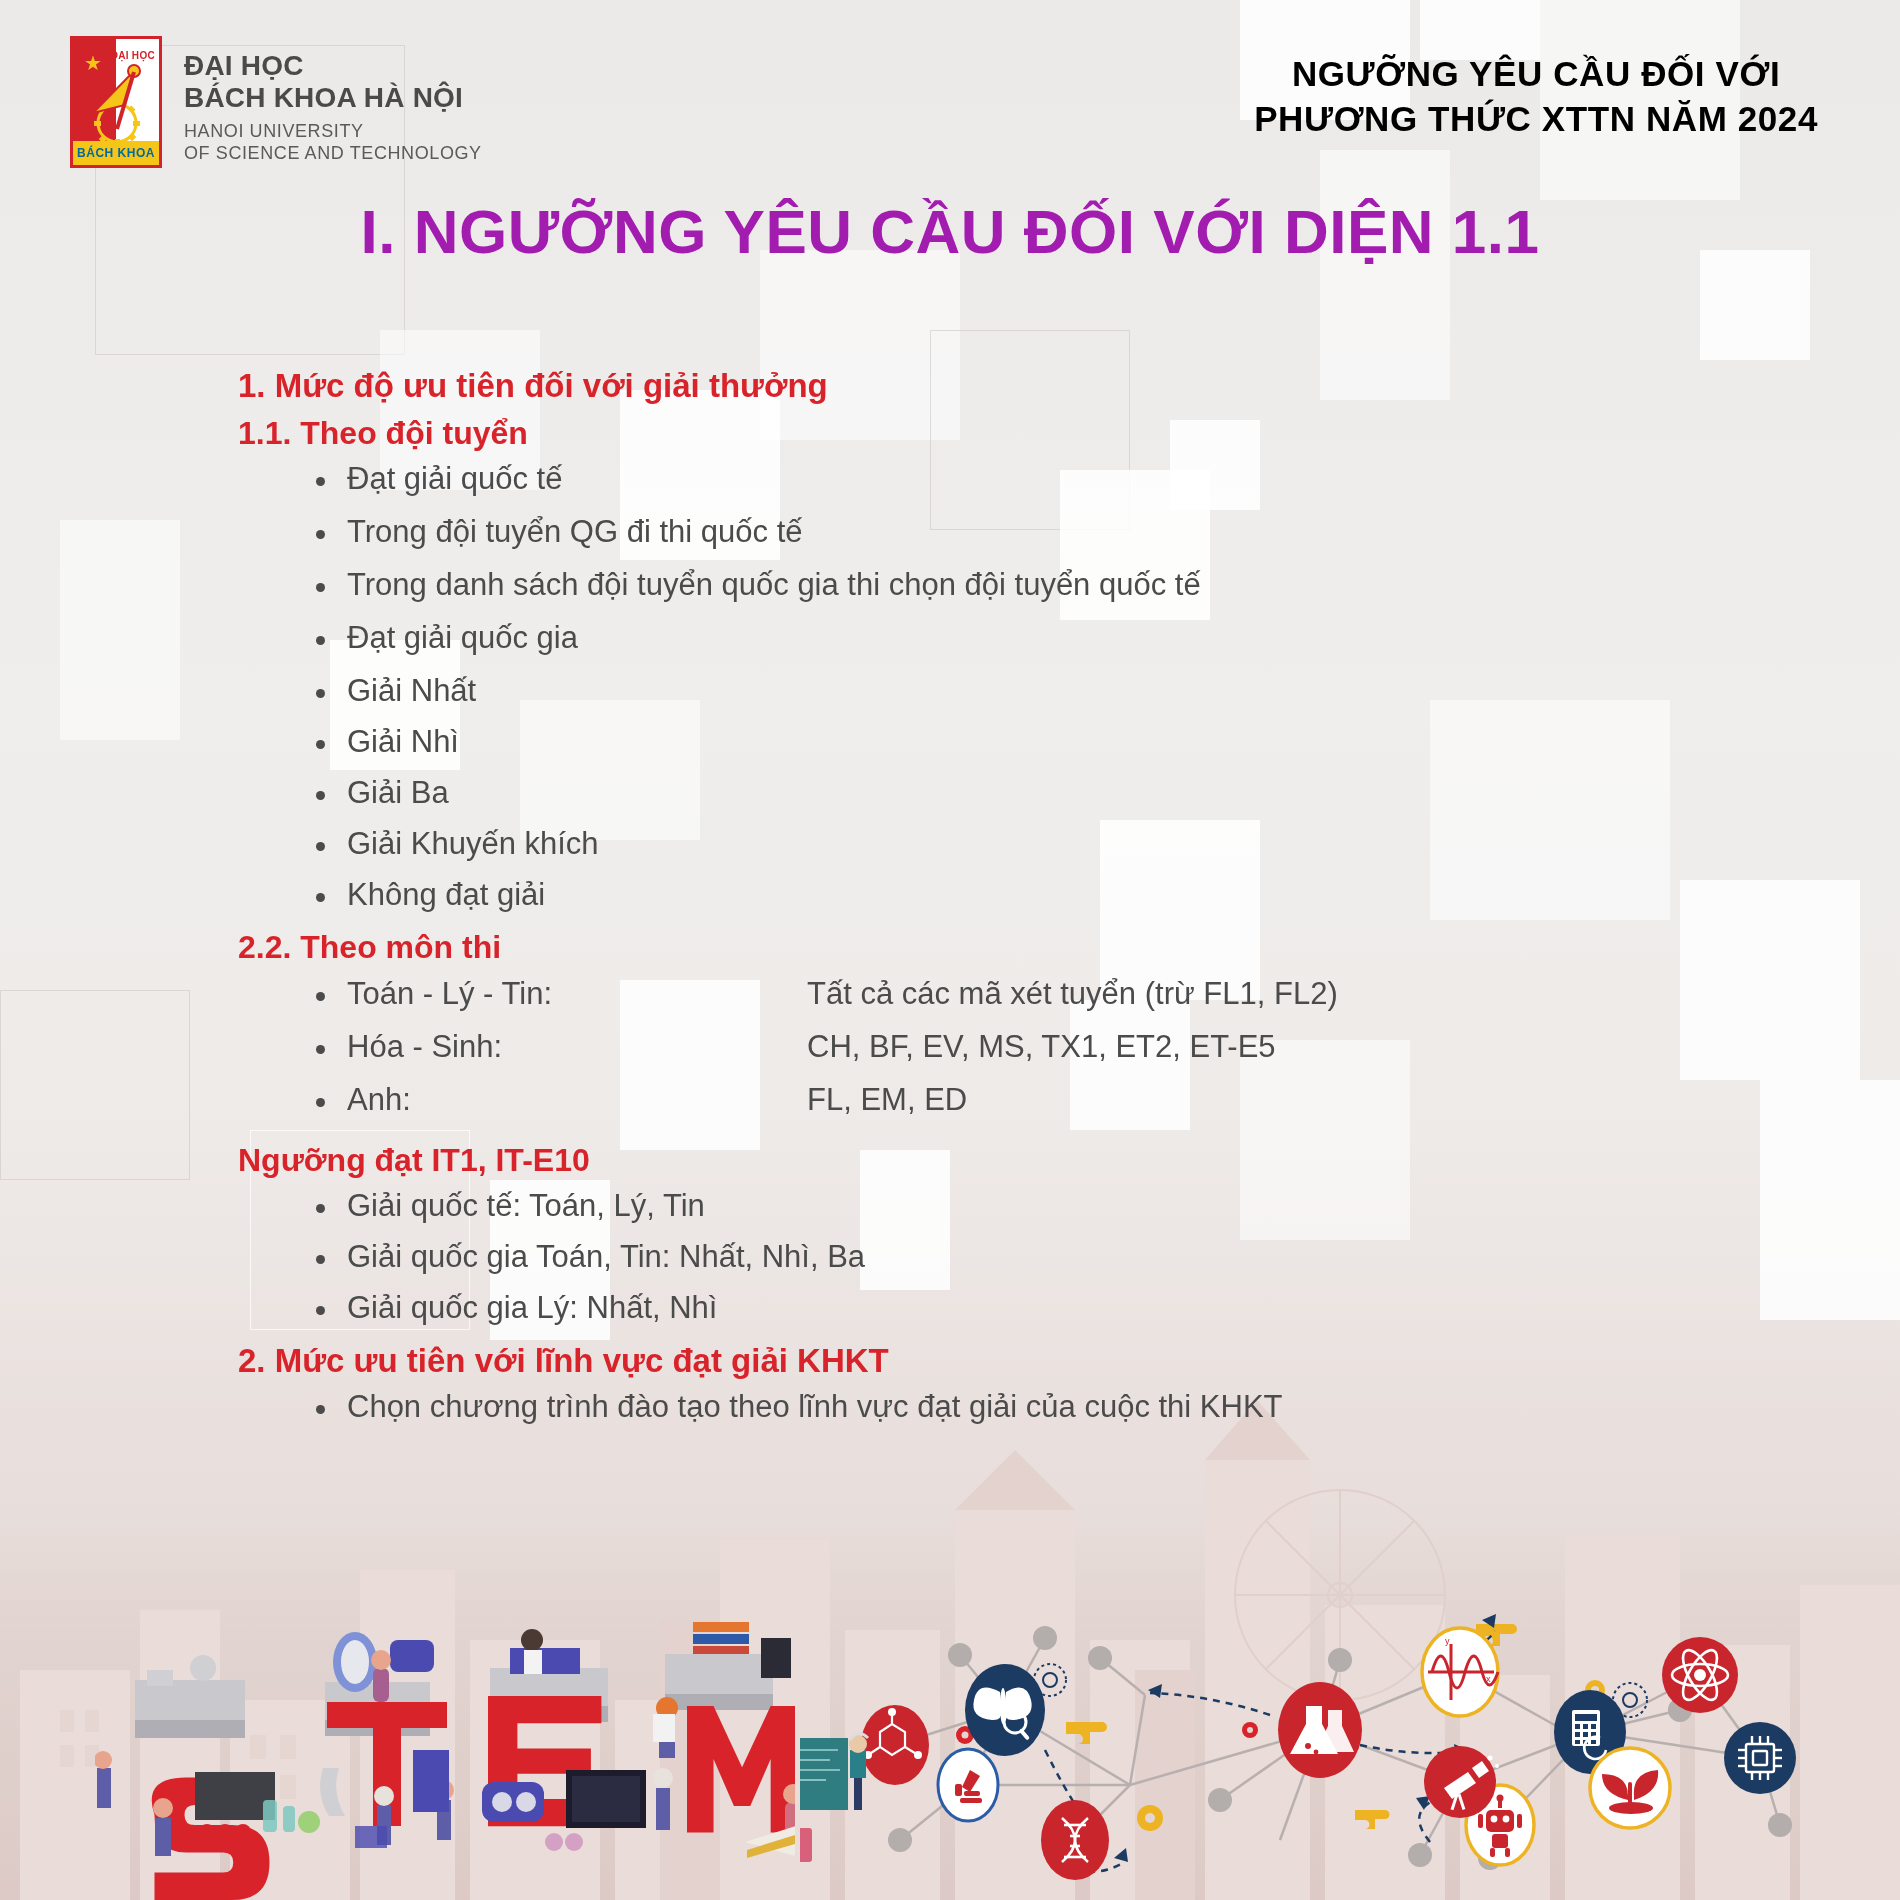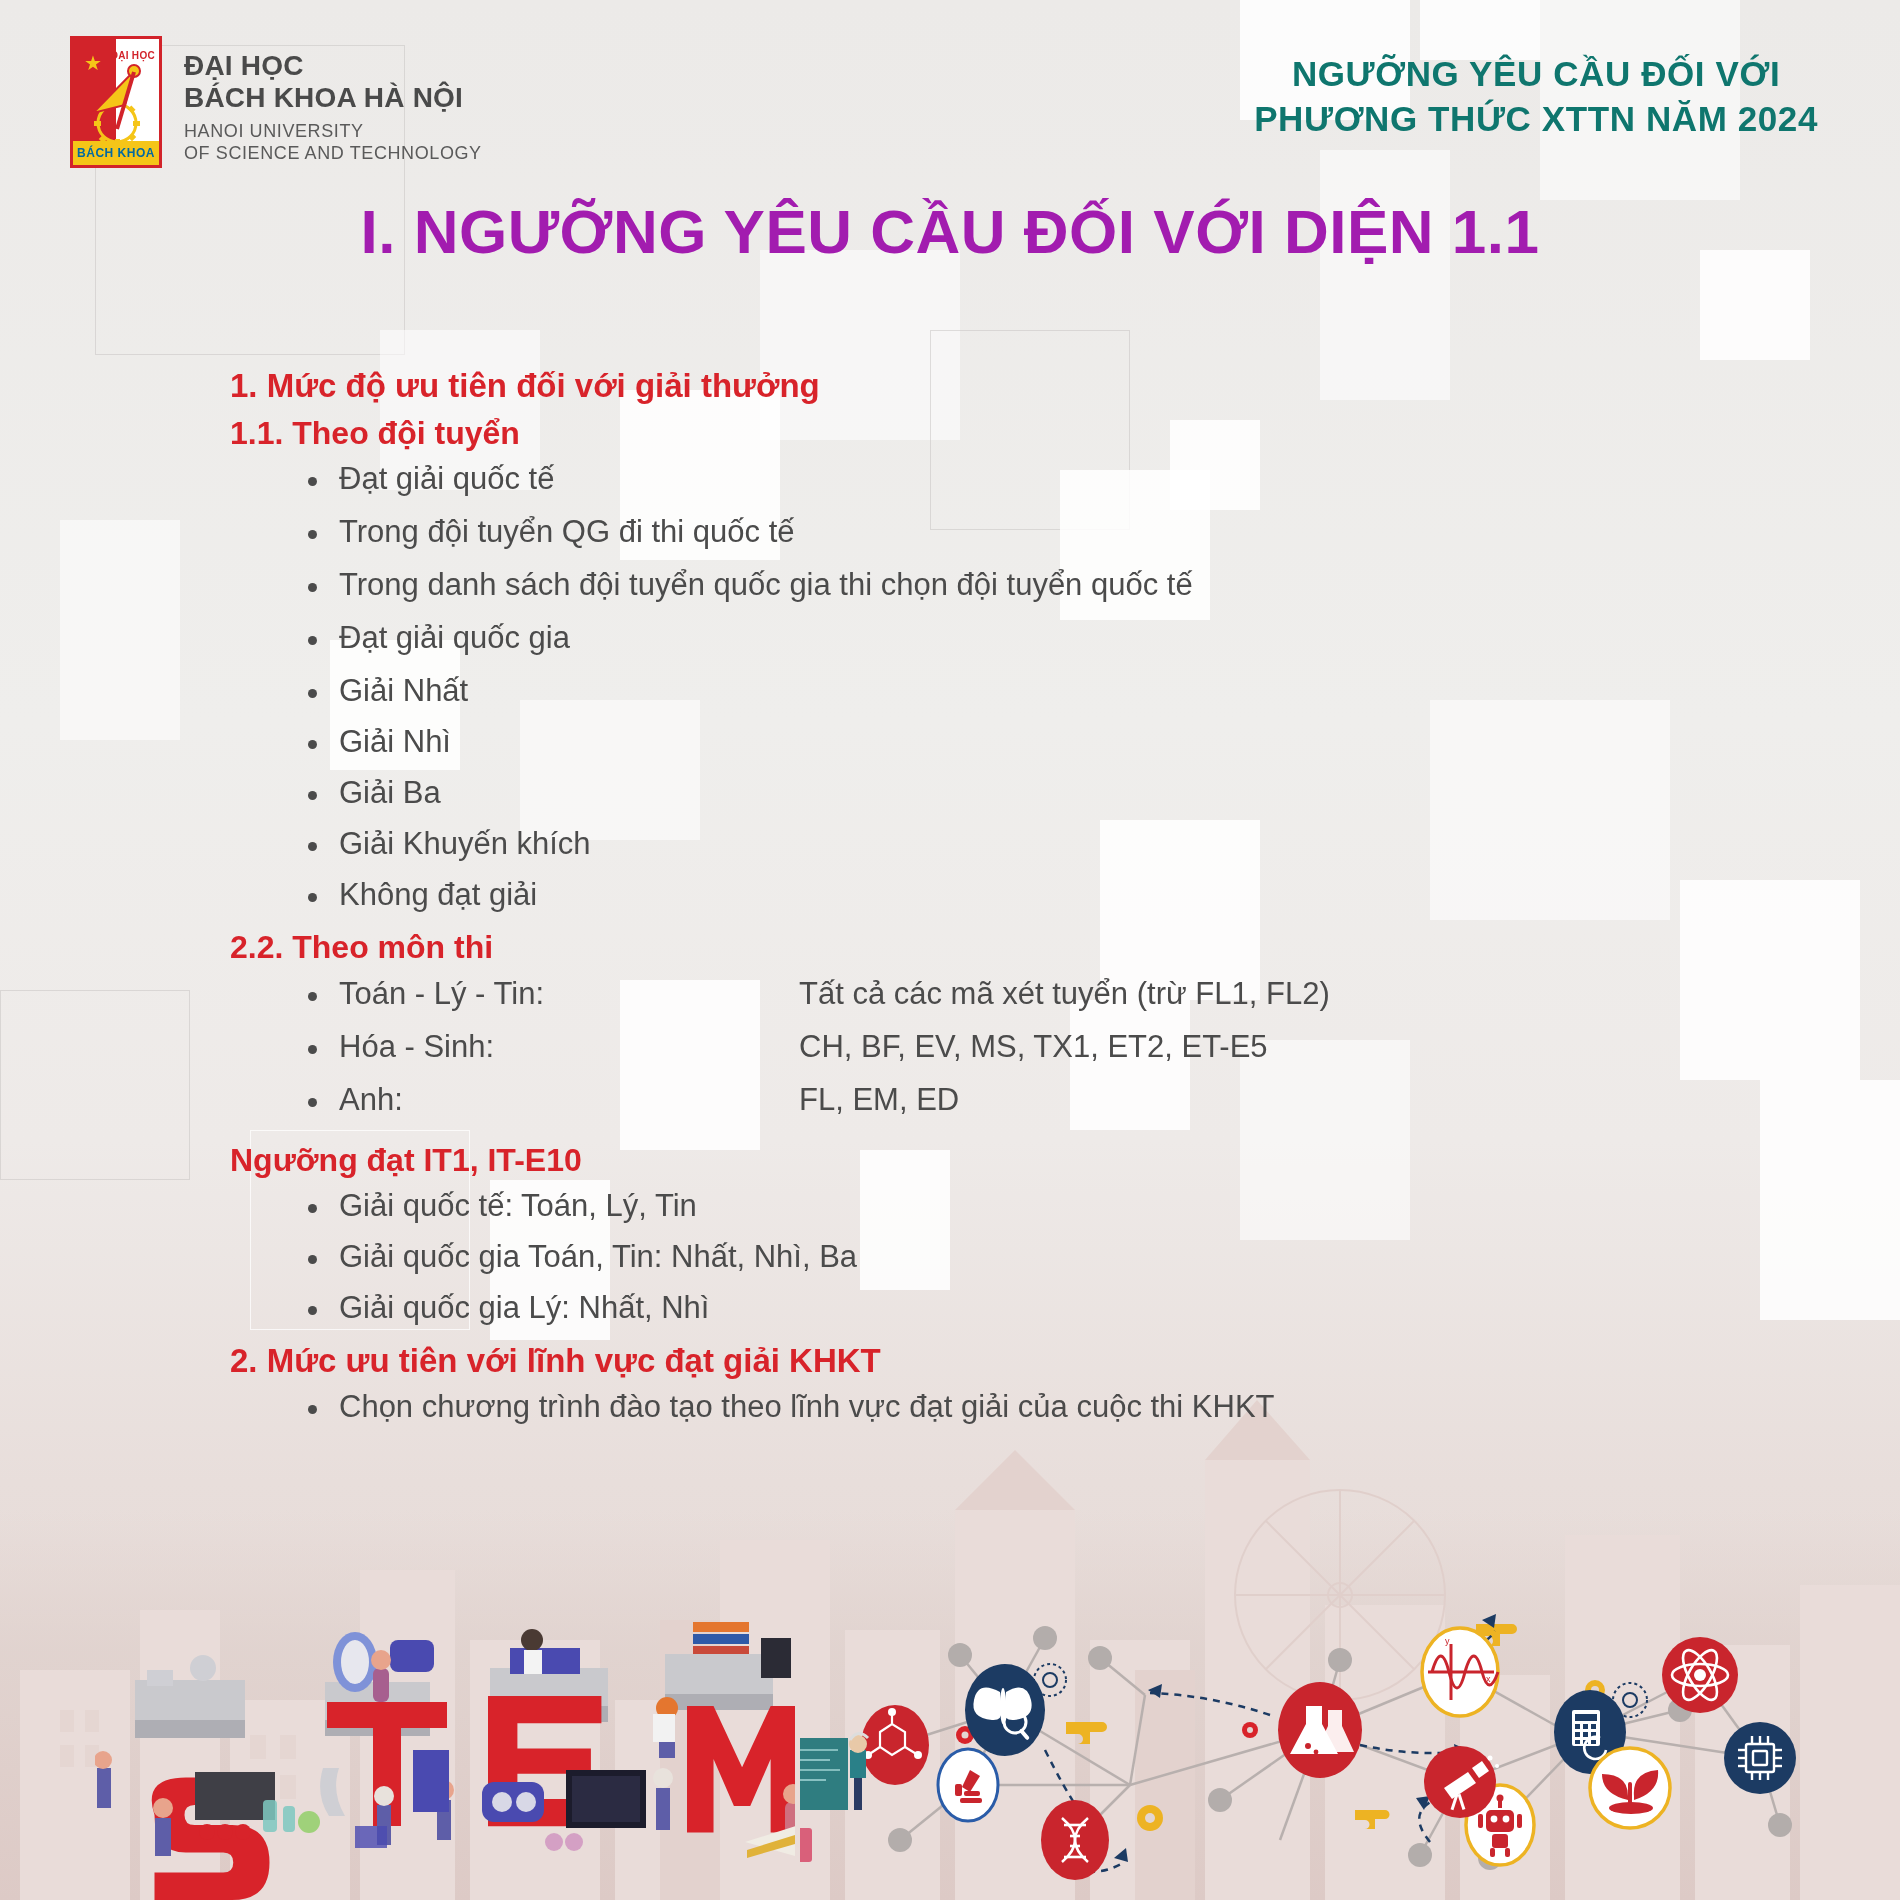"NGƯỠNG YÊU CẦU ĐỐI VỚI" #header-title { color: #0f766e -> #000000 }
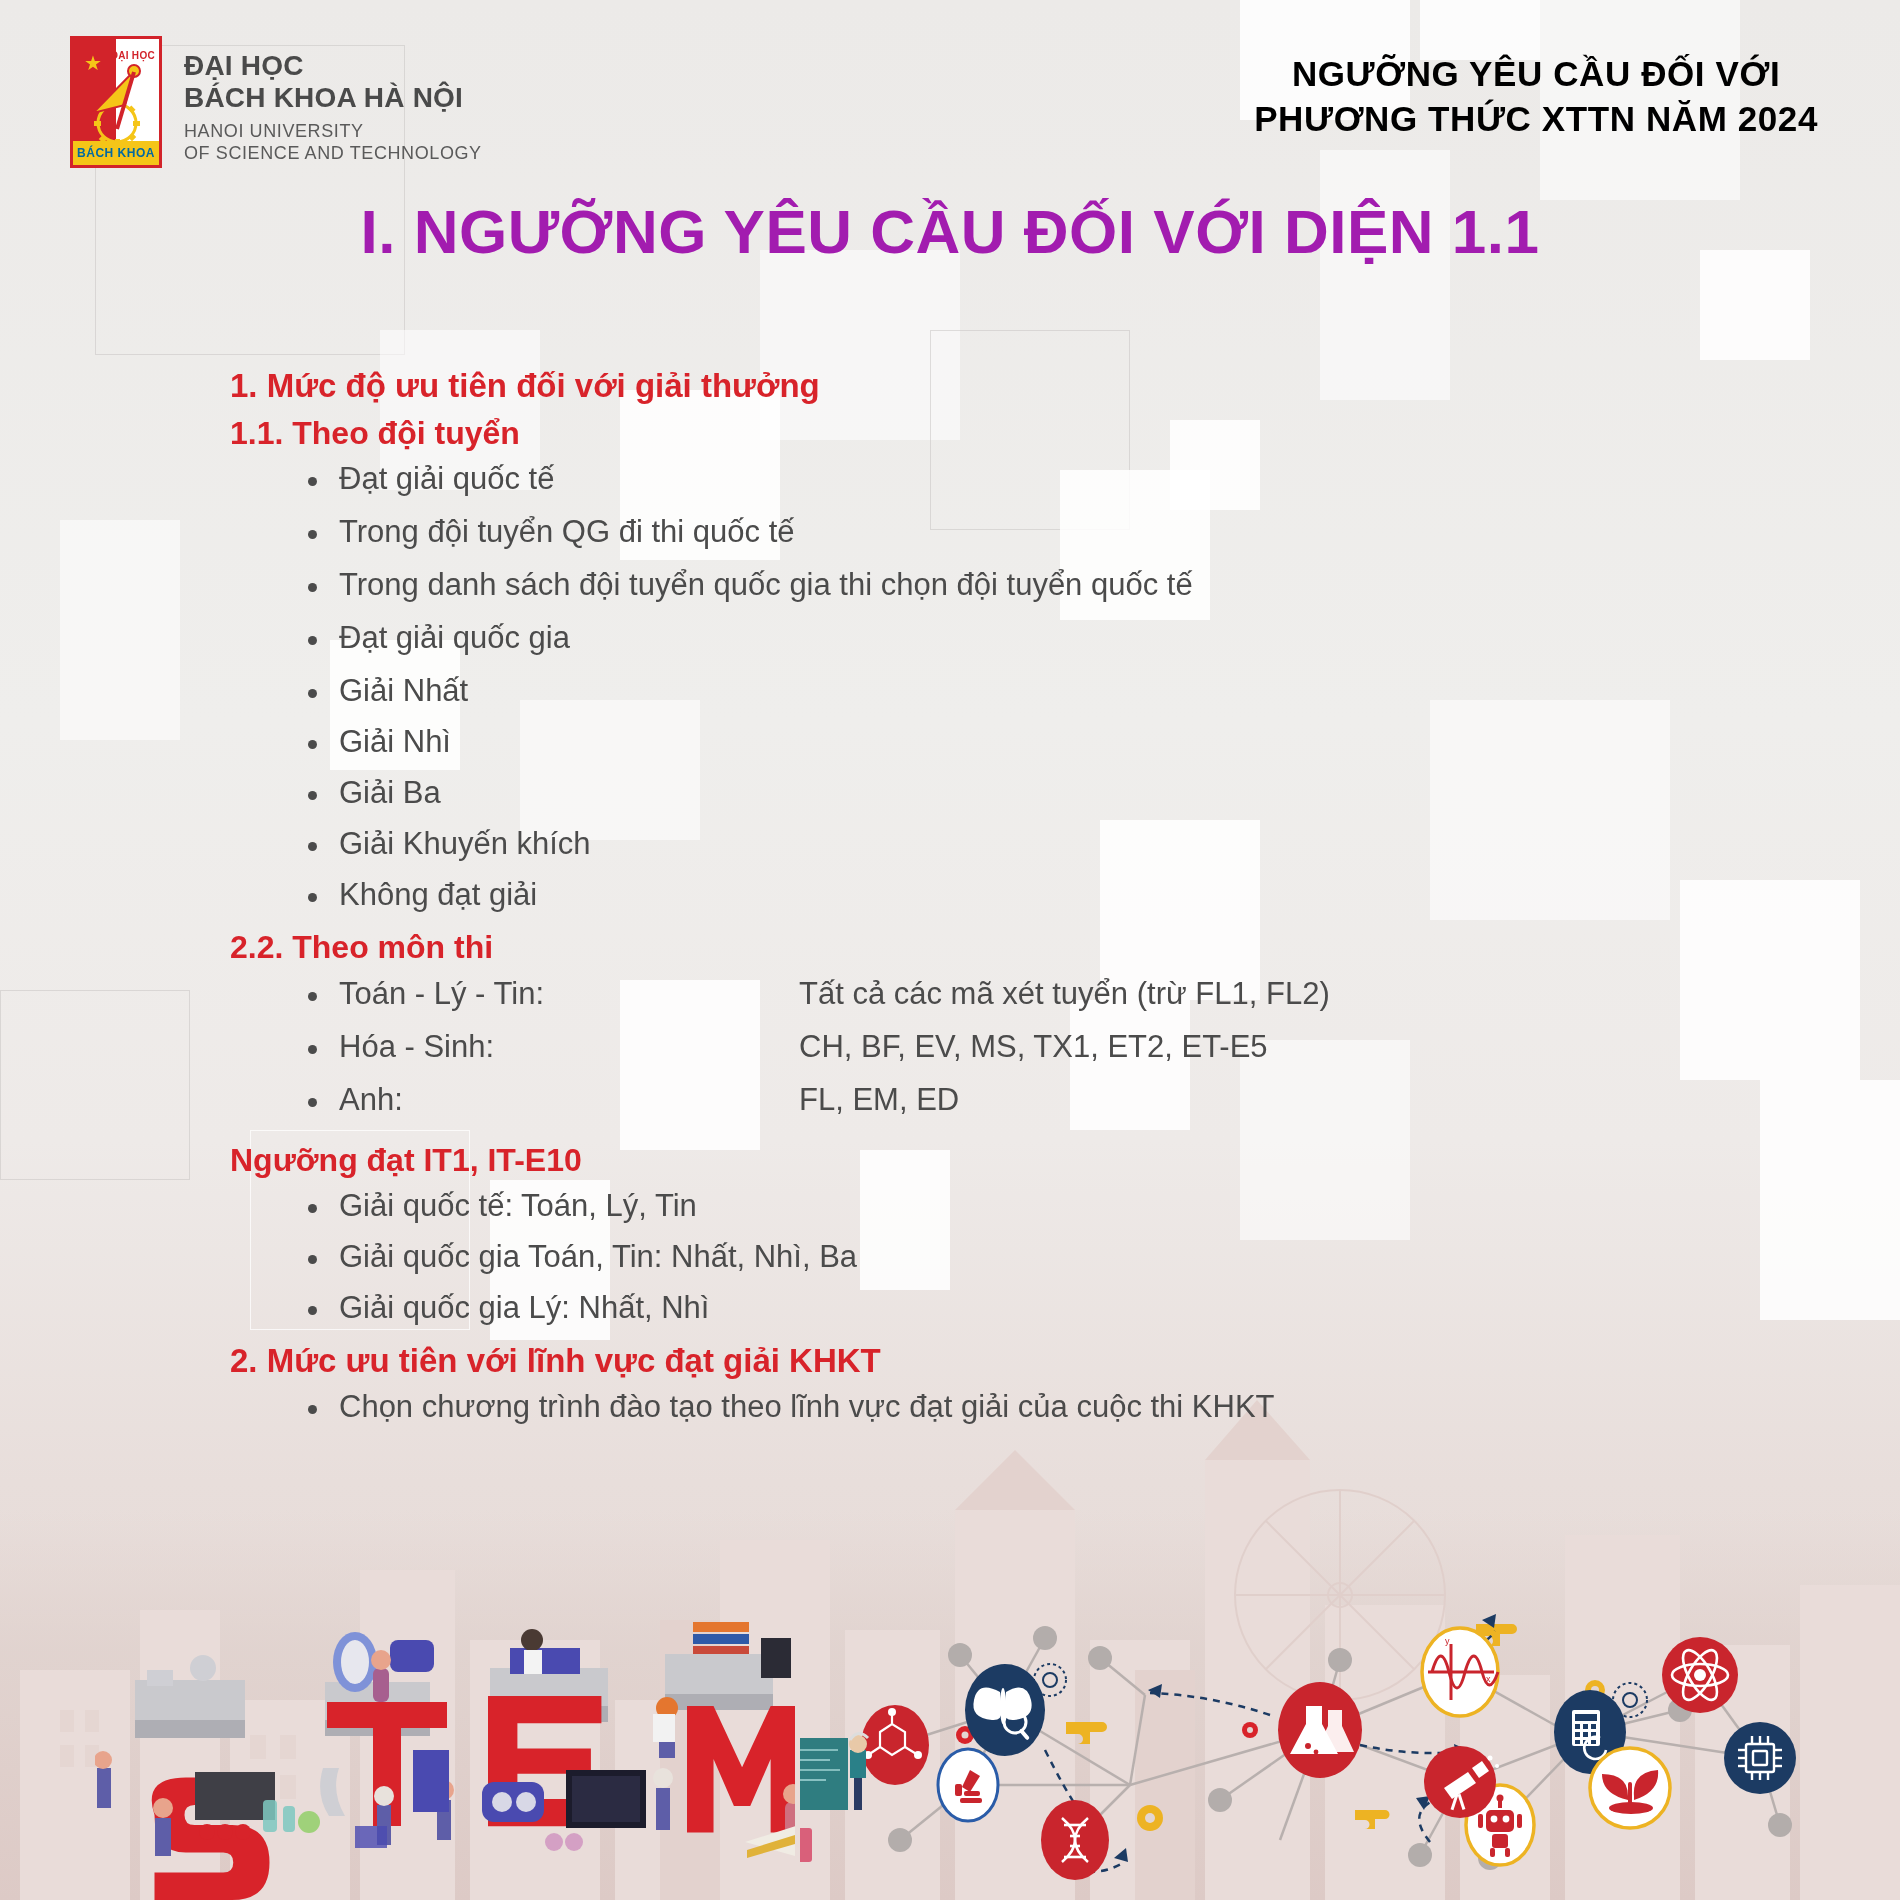"1. Mức độ ưu tiên" #content { left: 8px -> 16px }
